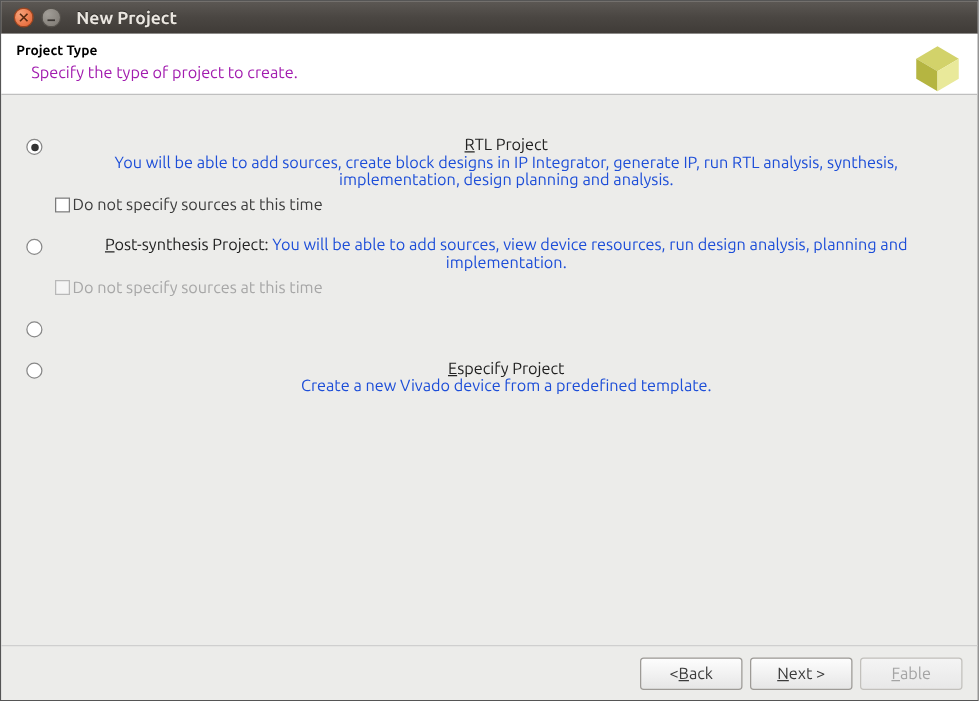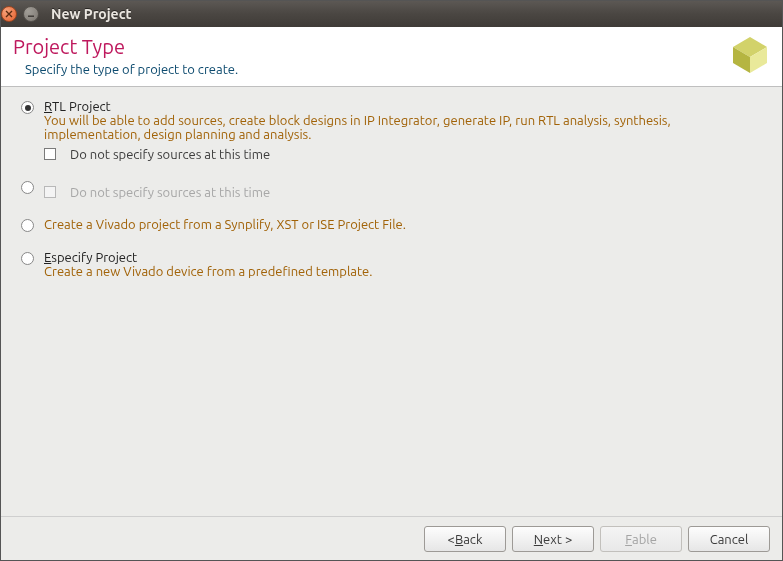"New Project" .titlebar { padding: 0 0 -> 0 10px }
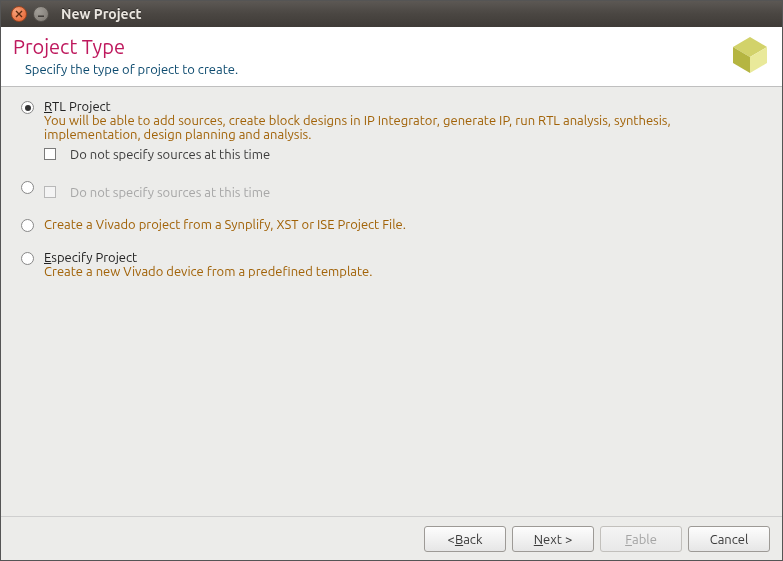"Project Type" .header h1 { color: #be185d -> #000000; font-size: 20px -> 11px; font-weight: normal -> bold }
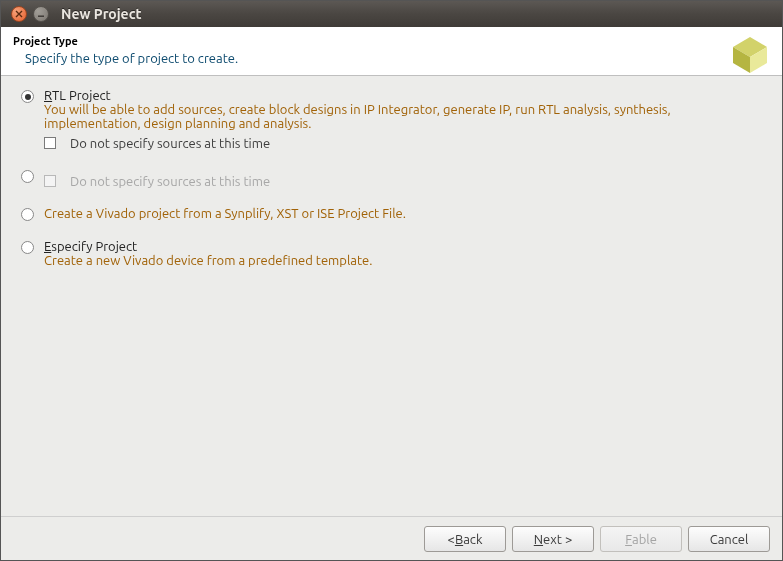"Specify the type of project" .header p { color: #0c4a6e -> #a21caf }
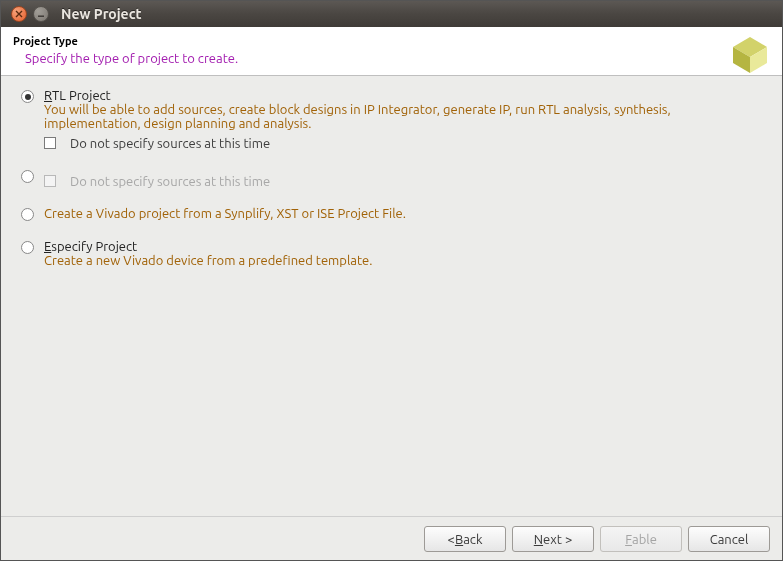"RTL Project" .body { padding: 12px 16px 8px 20px -> 33px 16px 8px 20px; text-align: none -> center }
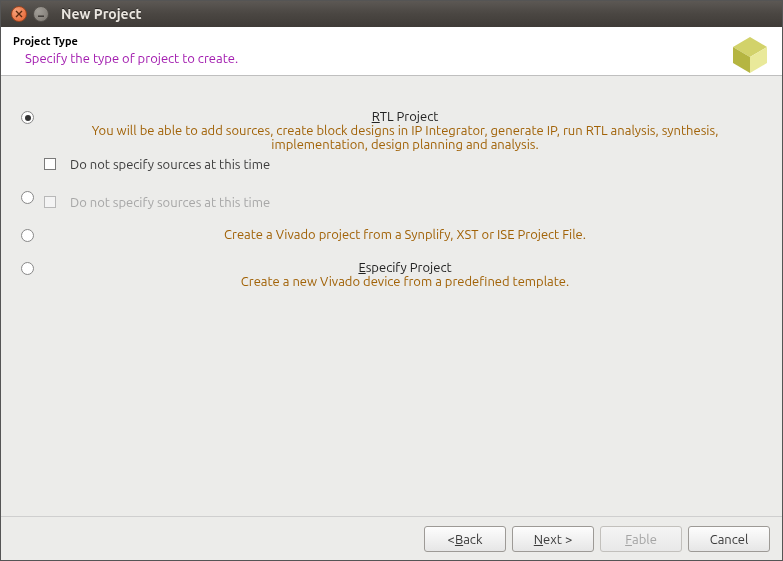"You will be able to" .opt-desc { color: #a16207 -> #1d4ed8 }
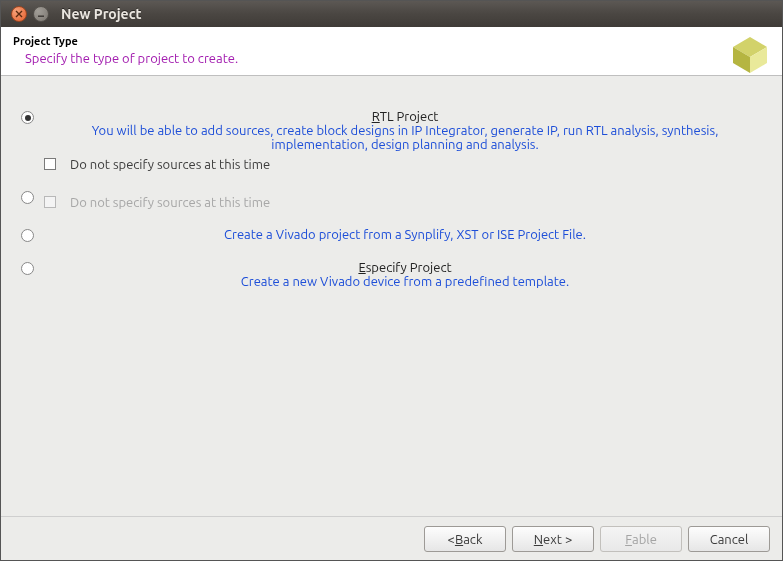"Do not specify sources at" .checkbox-row { gap: 14px -> 2px }
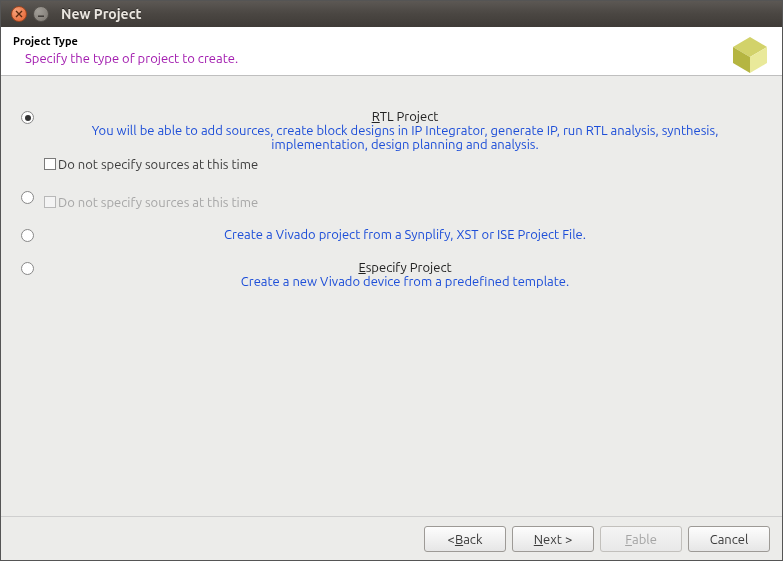"Post-synthesis Project: You will be" div { html: none -> <div> <span><span></span><span>P</span><span>ost-synthesis Project:</span></span><span> You will be able to add sources, view device resources, run design analysis, planning and implementation.</span> </div> }
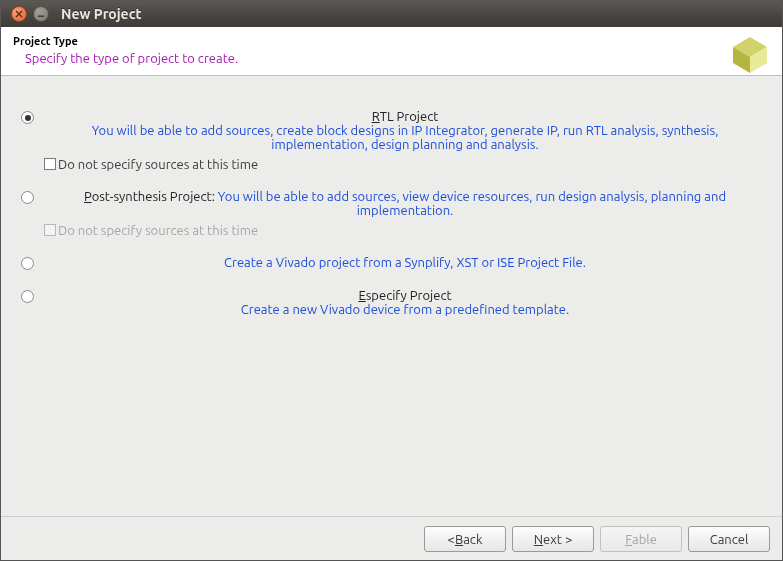"Create a Vivado project from" div.opt-desc { html: <div>Create a Vivado project from a Synplify, XST or ISE Project File.</div> -> none }
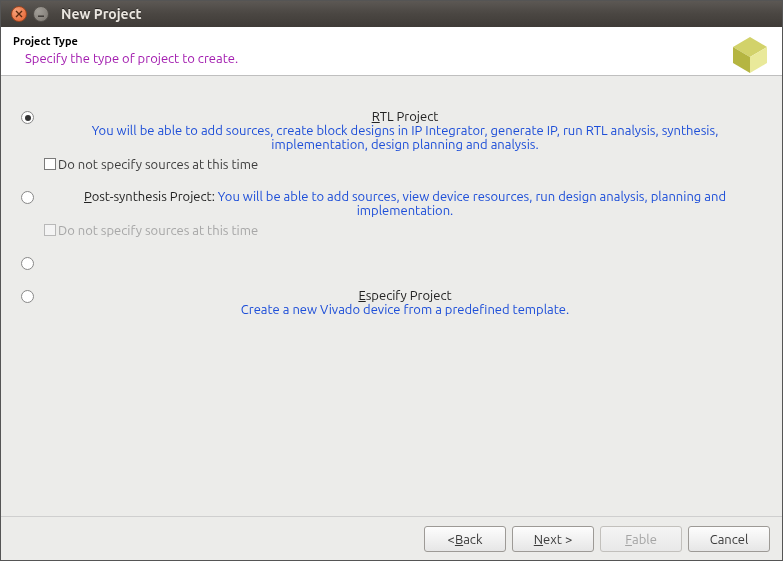"Cancel" div.btn { html: <div>Cancel</div> -> none }
